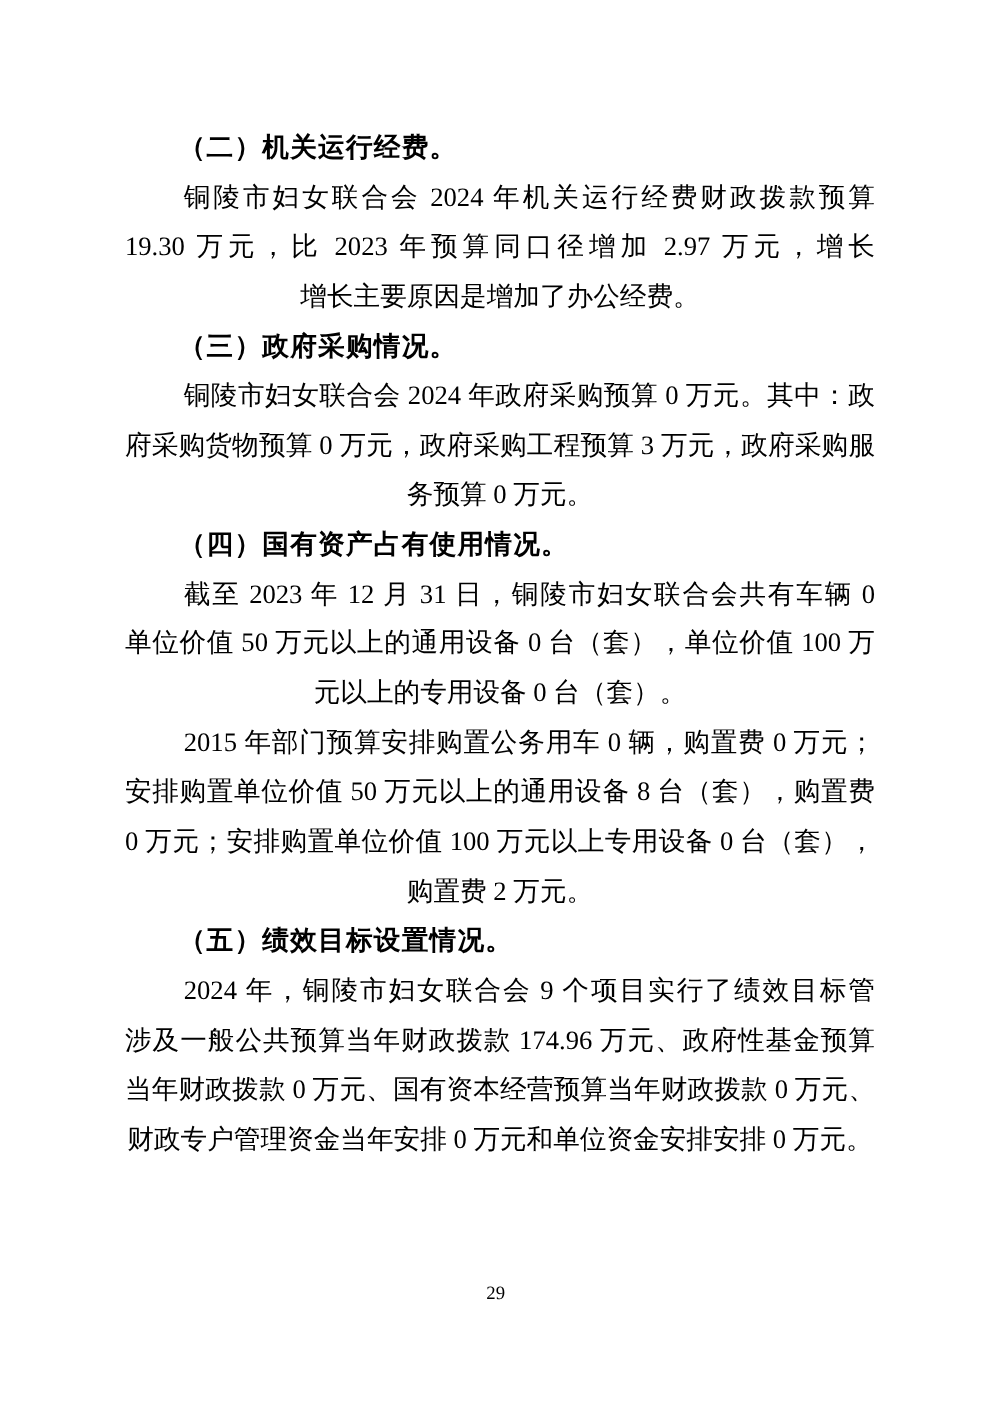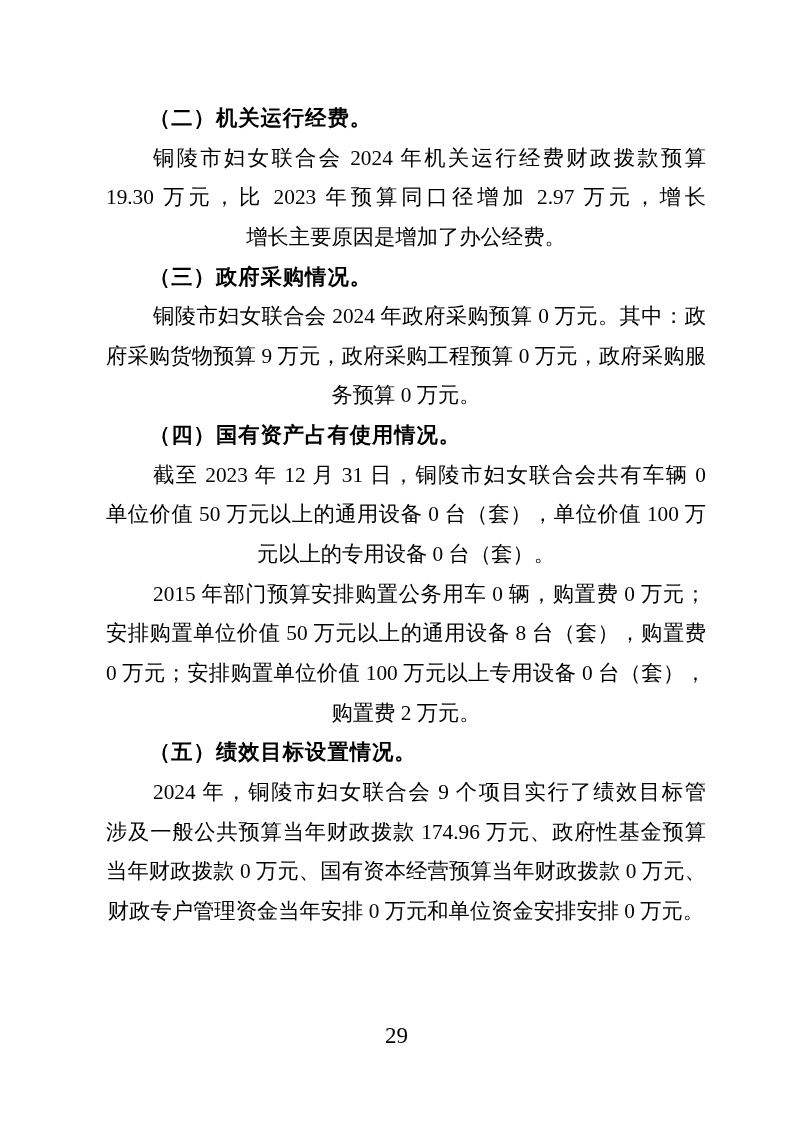"（二）机关运行经费。" .line { margin-left: 6px -> none }
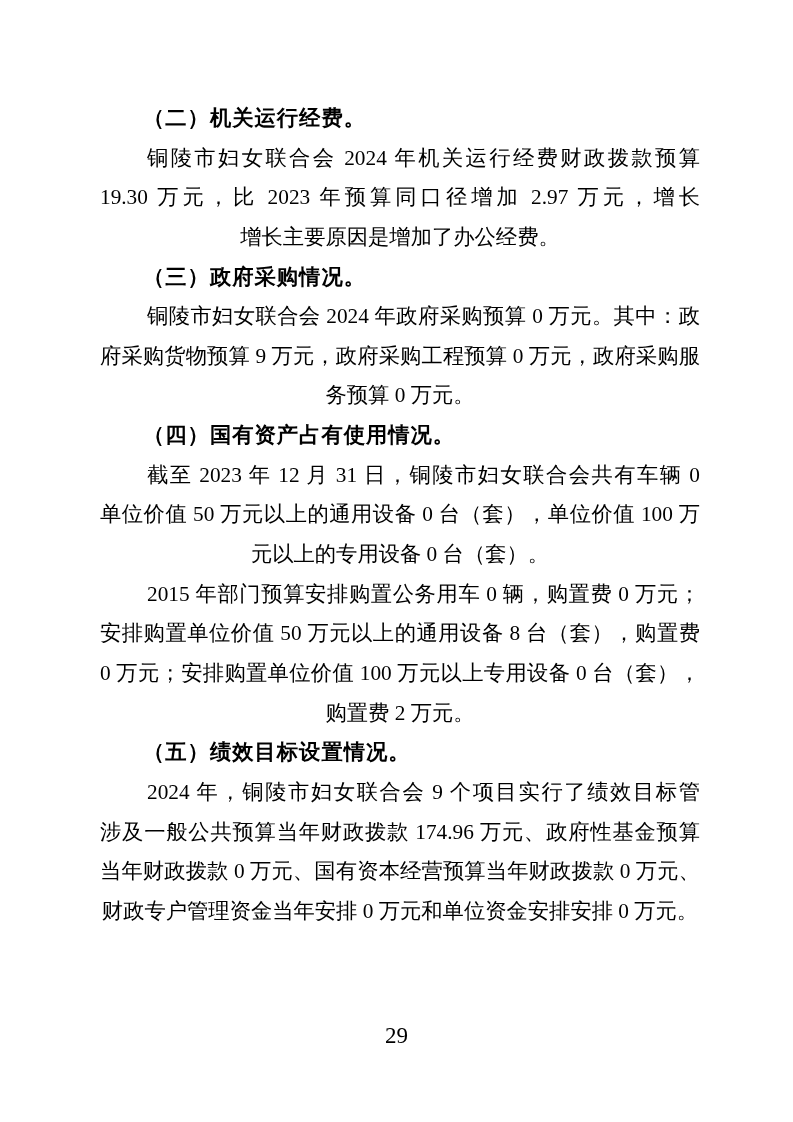"府采购货物预算 9 万元，政府采购工程预算 0 万元，政府采购服" div.line { text: 9 万元，政府采购工程预算 0 -> 0 万元，政府采购工程预算 3 }
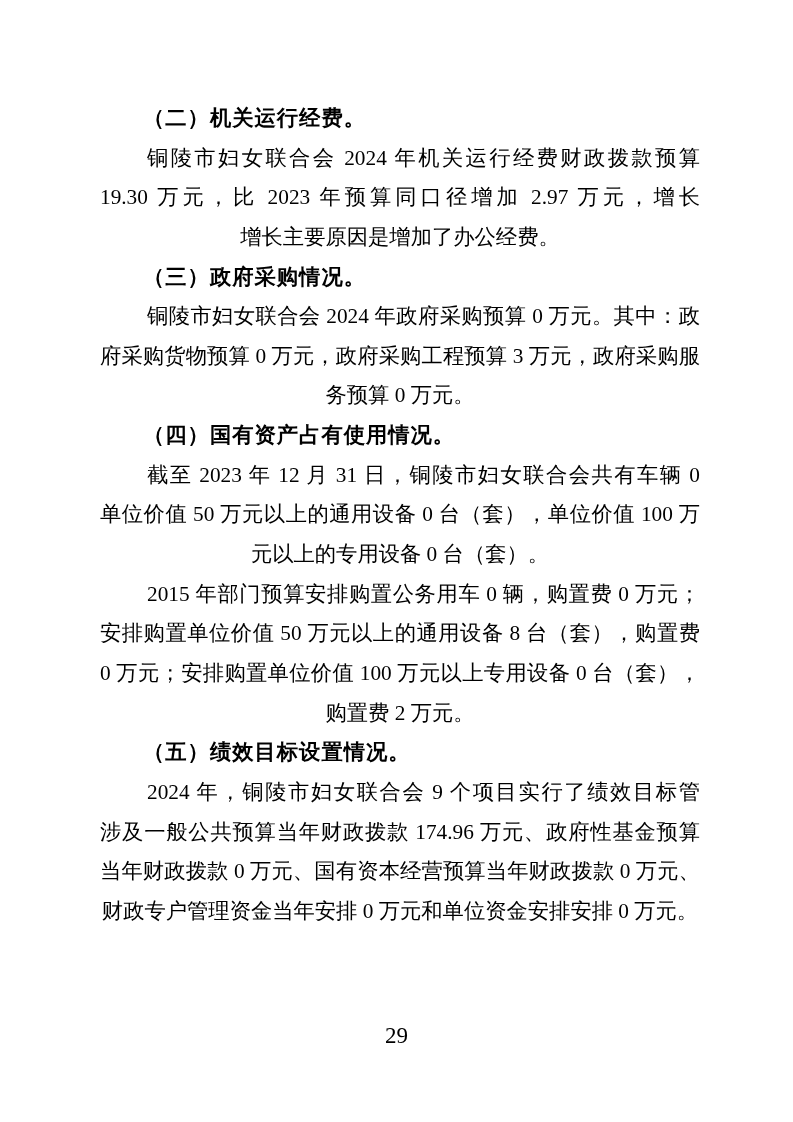"29" .pageno { font-size: 23px -> 15px }
